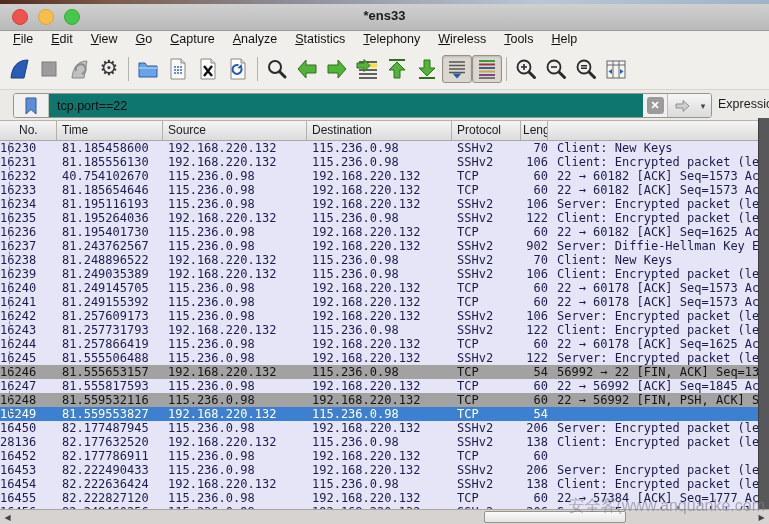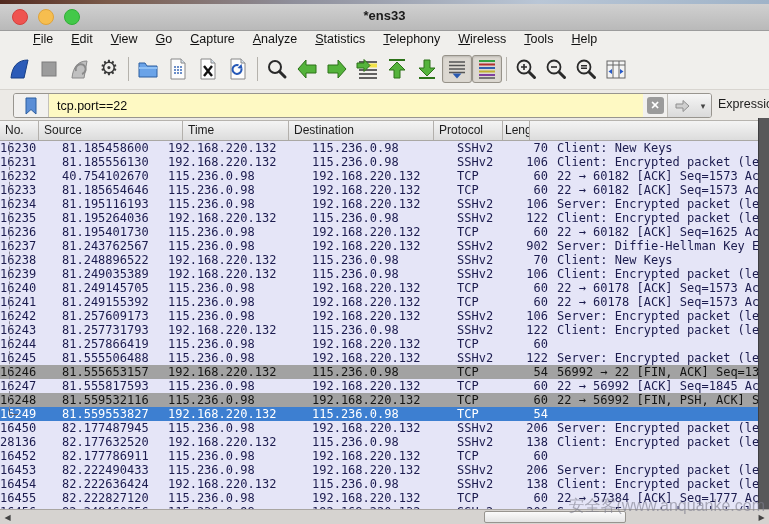"File" .menubar { padding-left: 24px -> 4px }
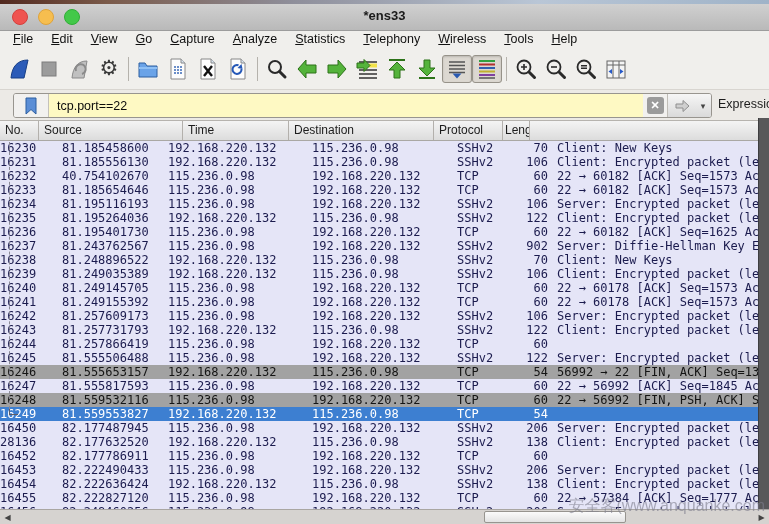"tcp.port==22" .fe-input-wrap { background: #fef9c3 -> #0f766e }
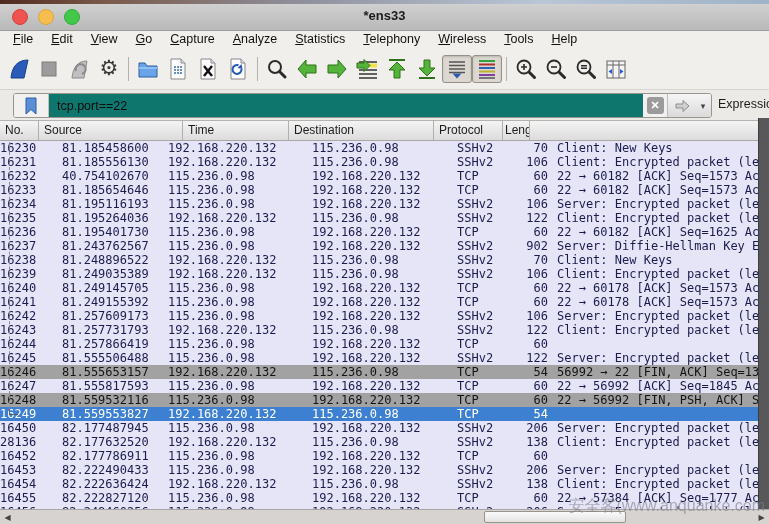"No." .hc.h-no { padding-left: 5px -> 19px; width: 39px -> 57px }
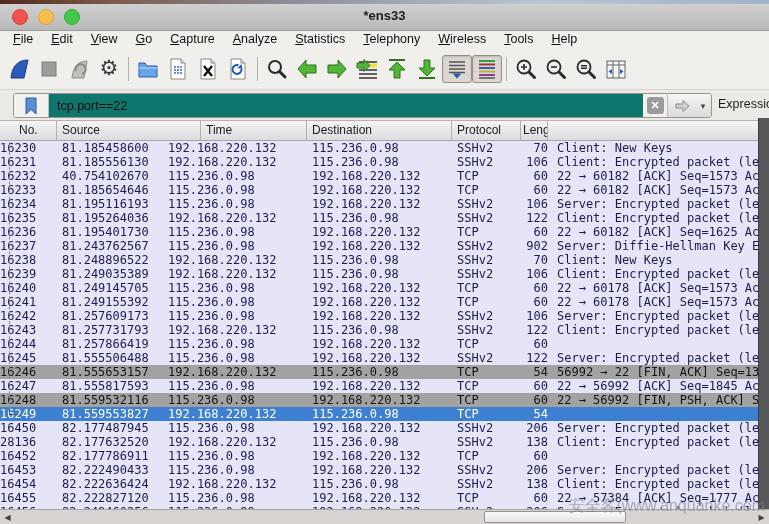"Source" div.hc { order: before "Time" -> after "Time" }
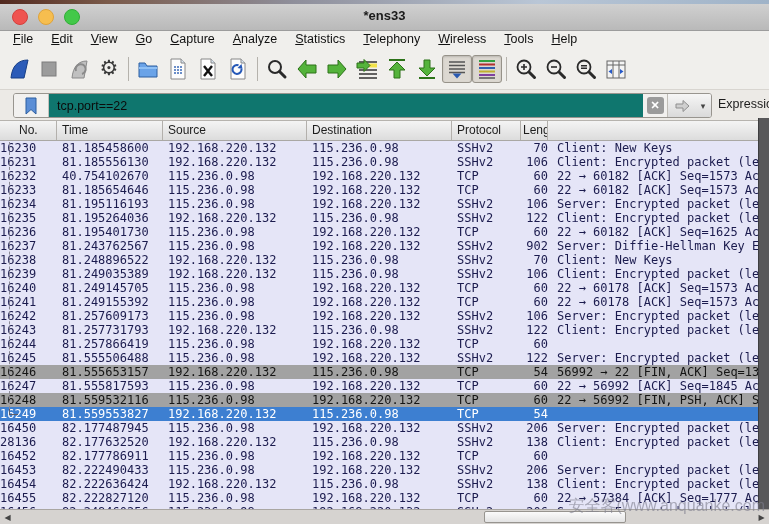"22 → 60178 [ACK] Seq=1625" span.c { html: none -> <span>22 → 60178 [ACK] Seq=1625 Ac</span> }
